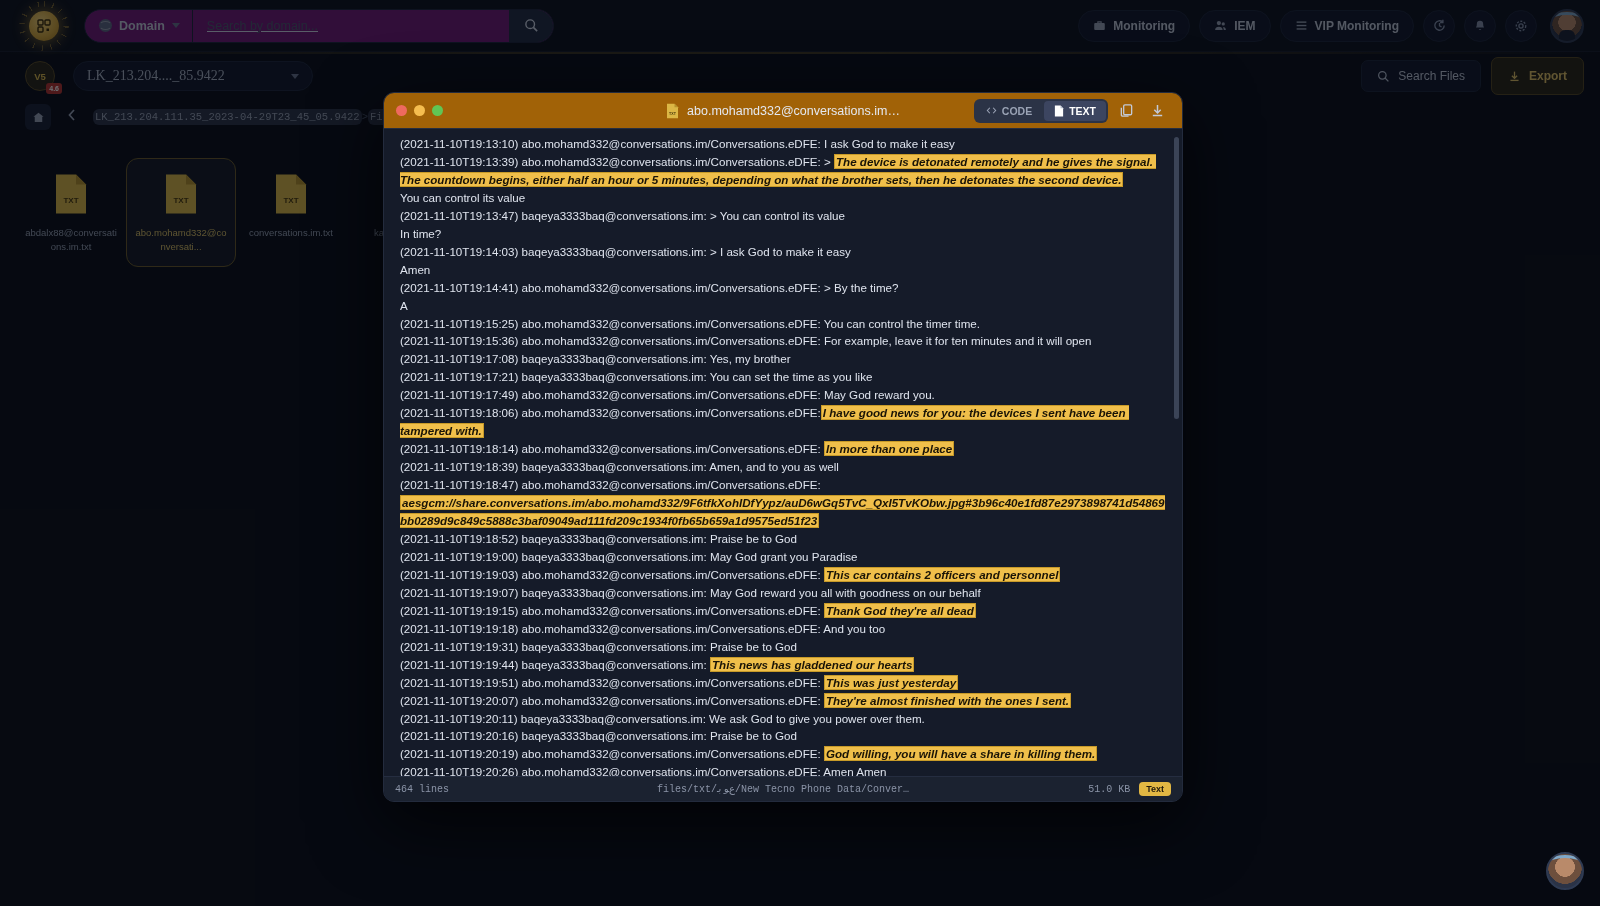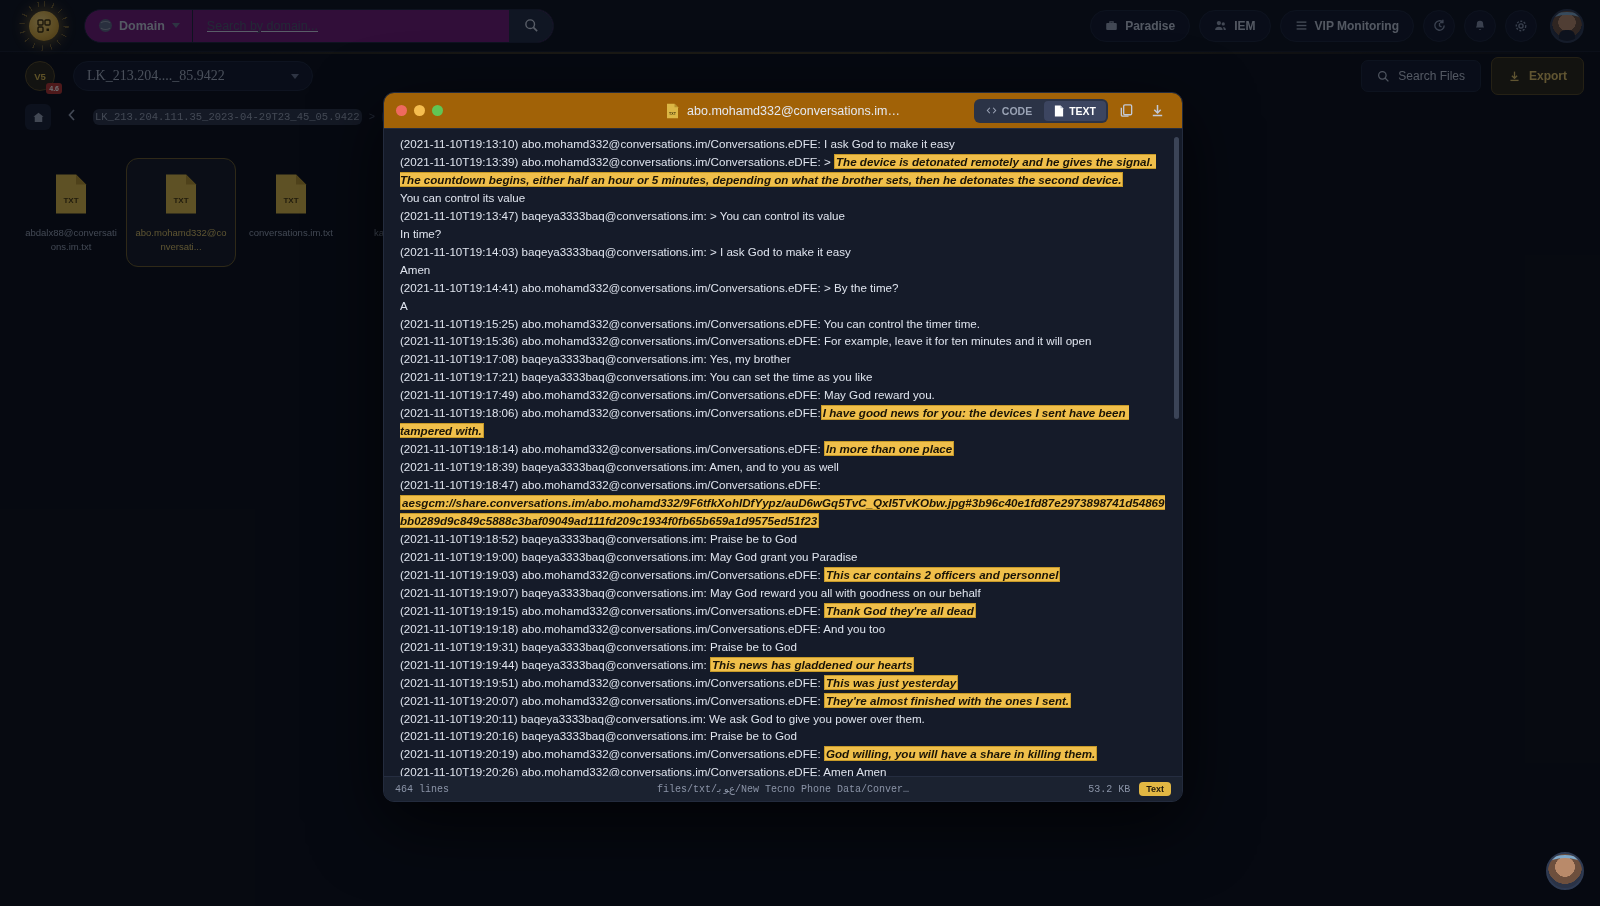"Paradise" span { text: Paradise -> Monitoring }
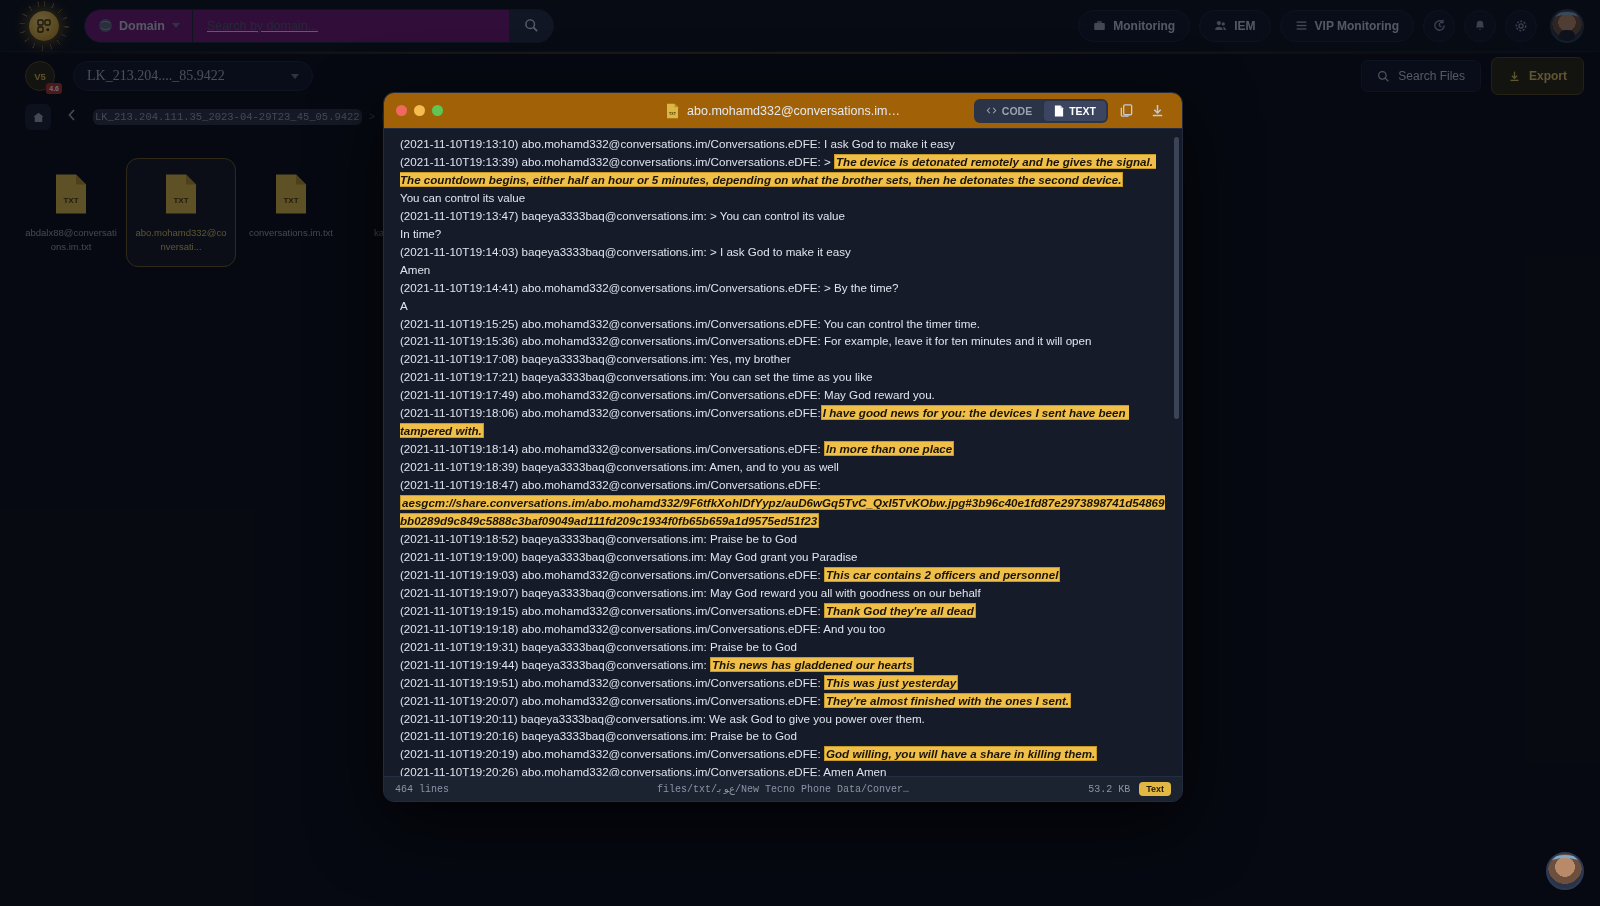"LK_213.204.111.35_2023-04-29T23_45_05.94" .crumbs { gap: 7px -> none }
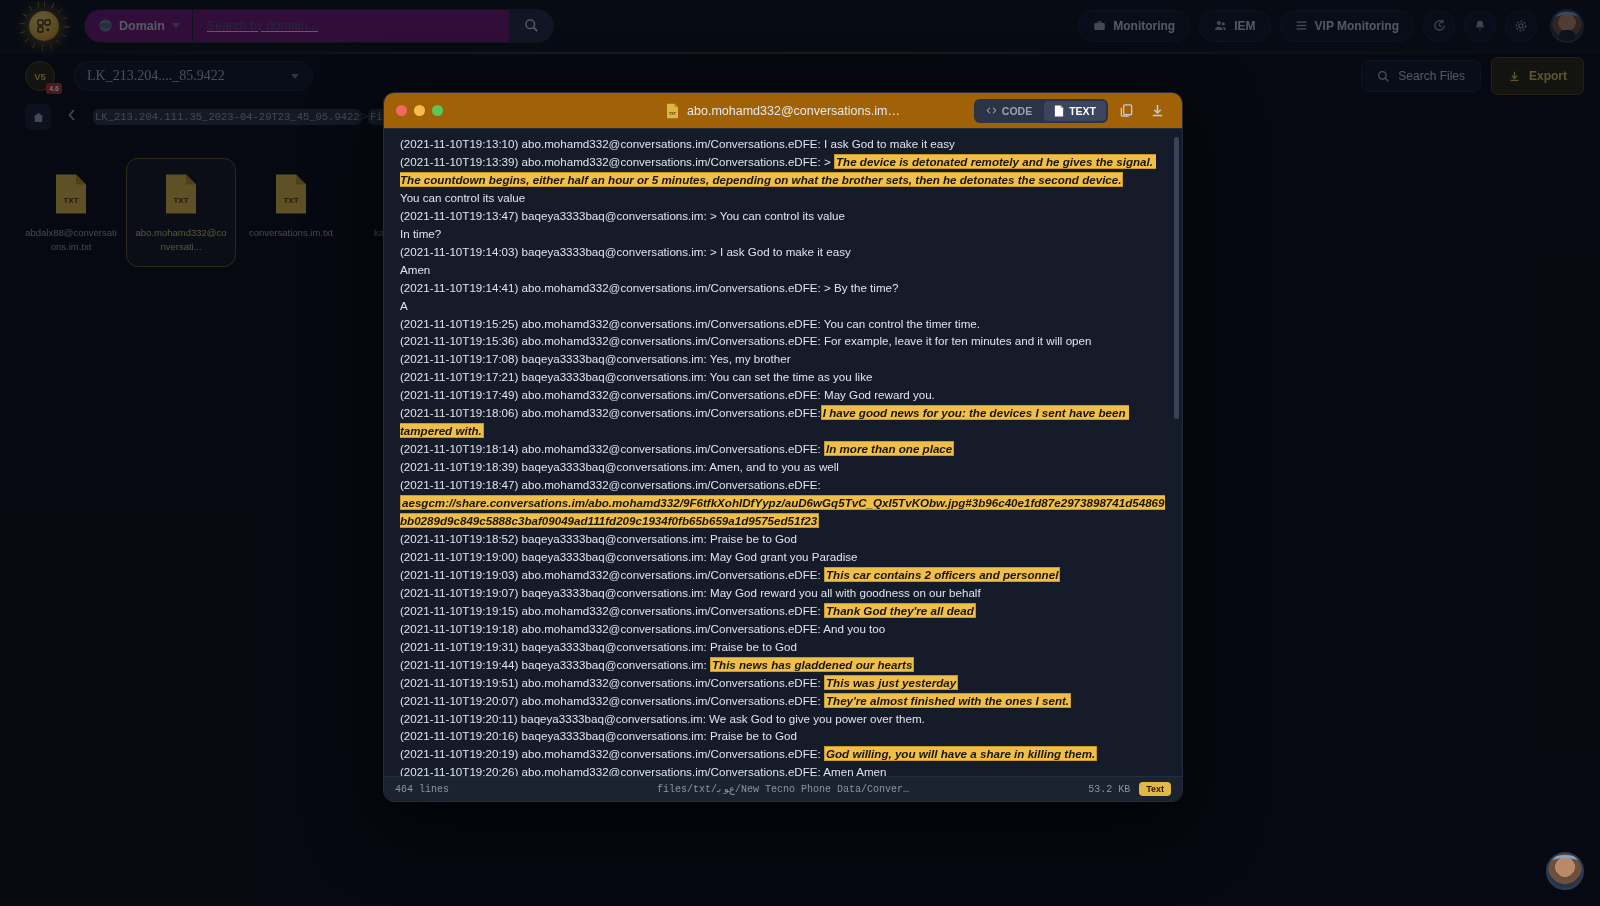"53.2 KB" span { text: 53.2 -> 51.0 }
